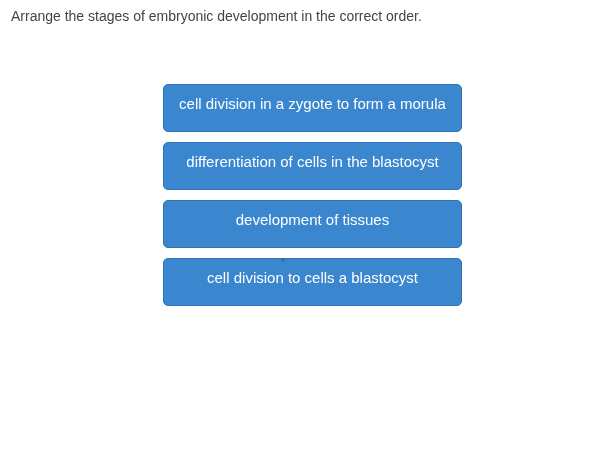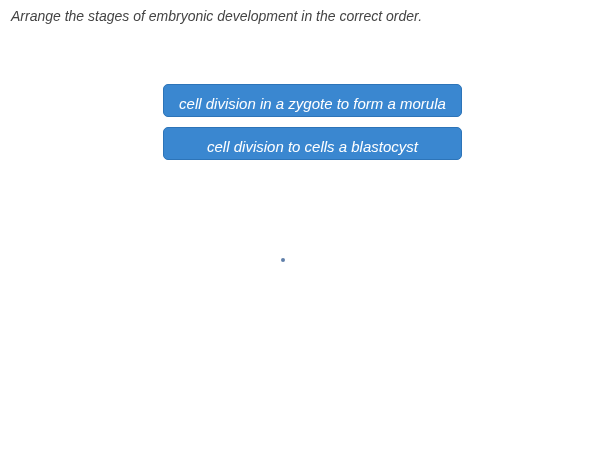"Arrange the stages of embryonic" * { font-style: italic -> none }
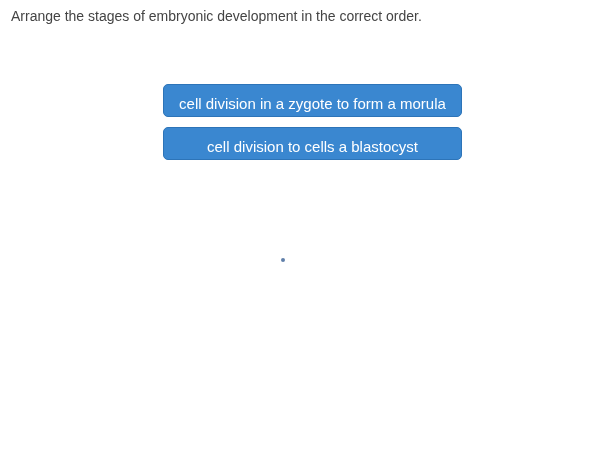"cell division in a zygote" .drag-card { height: 33px -> 48px }
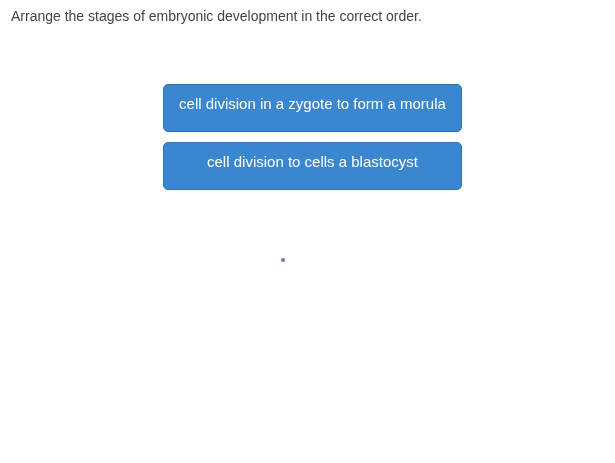"differentiation of cells in the" div.drag-card { html: none -> <div>differentiation of cells in the blastocyst</div> }
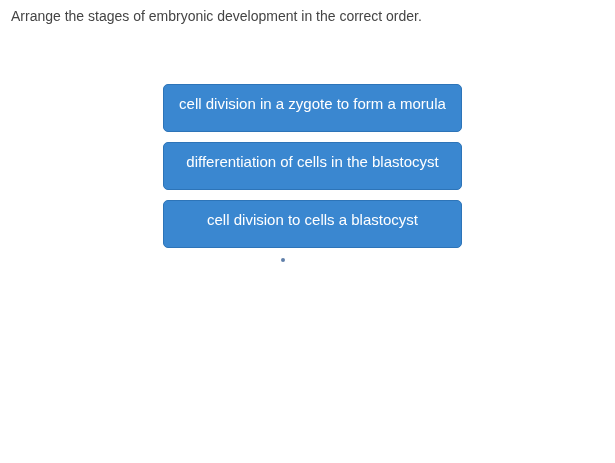"development of tissues" div.drag-card { html: none -> <div>development of tissues</div> }
